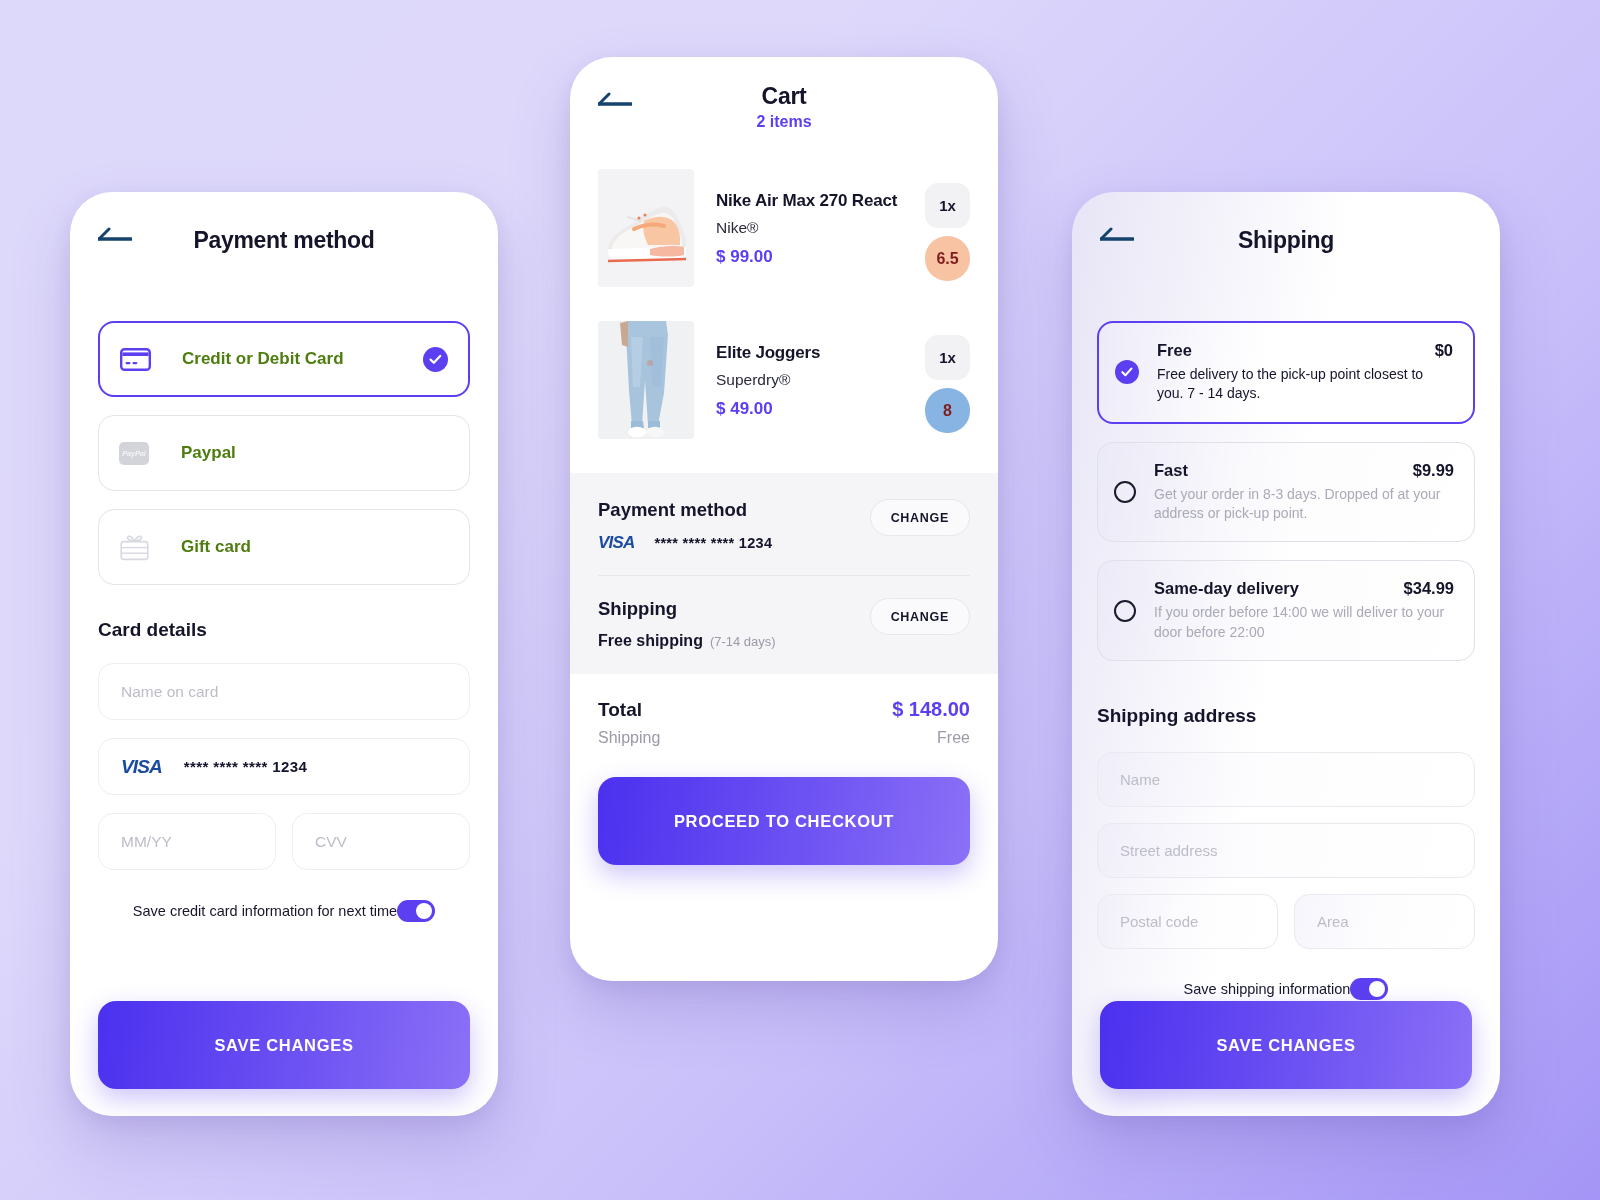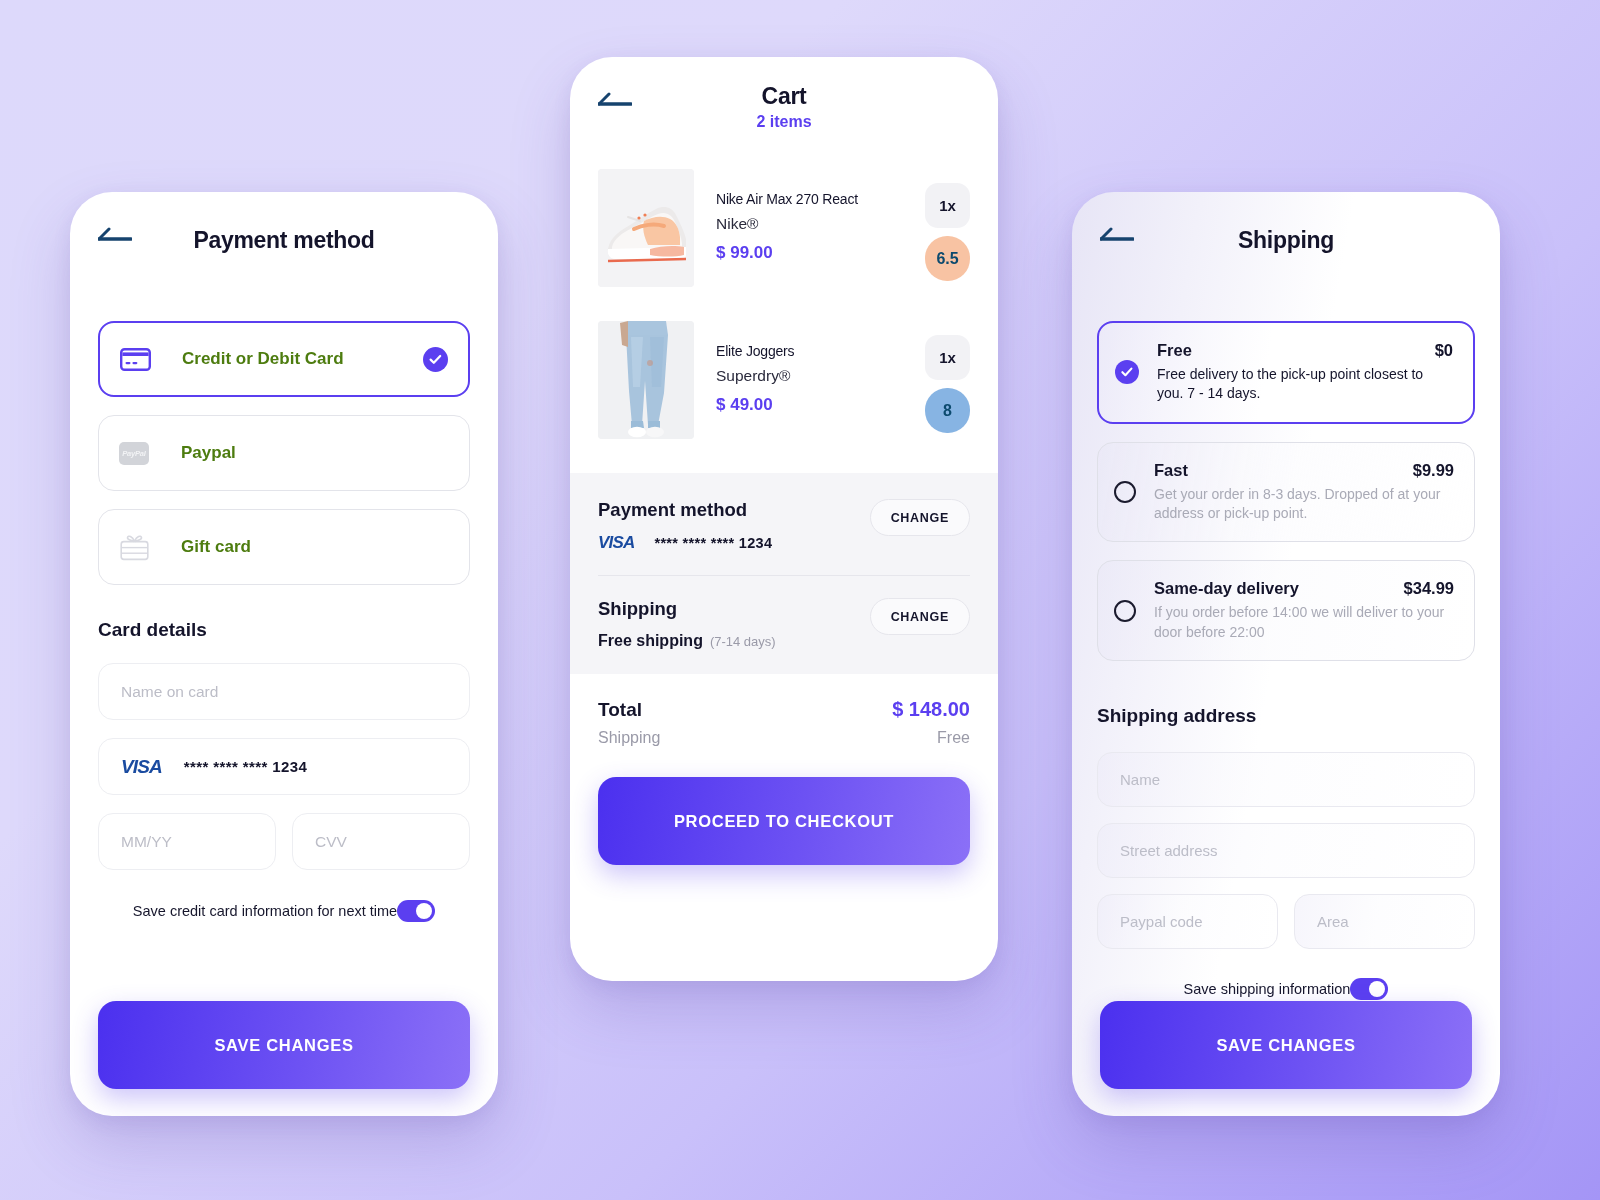"Nike Air Max 270 React" .cart-name { font-size: 14px -> 17px; font-weight: normal -> bold }
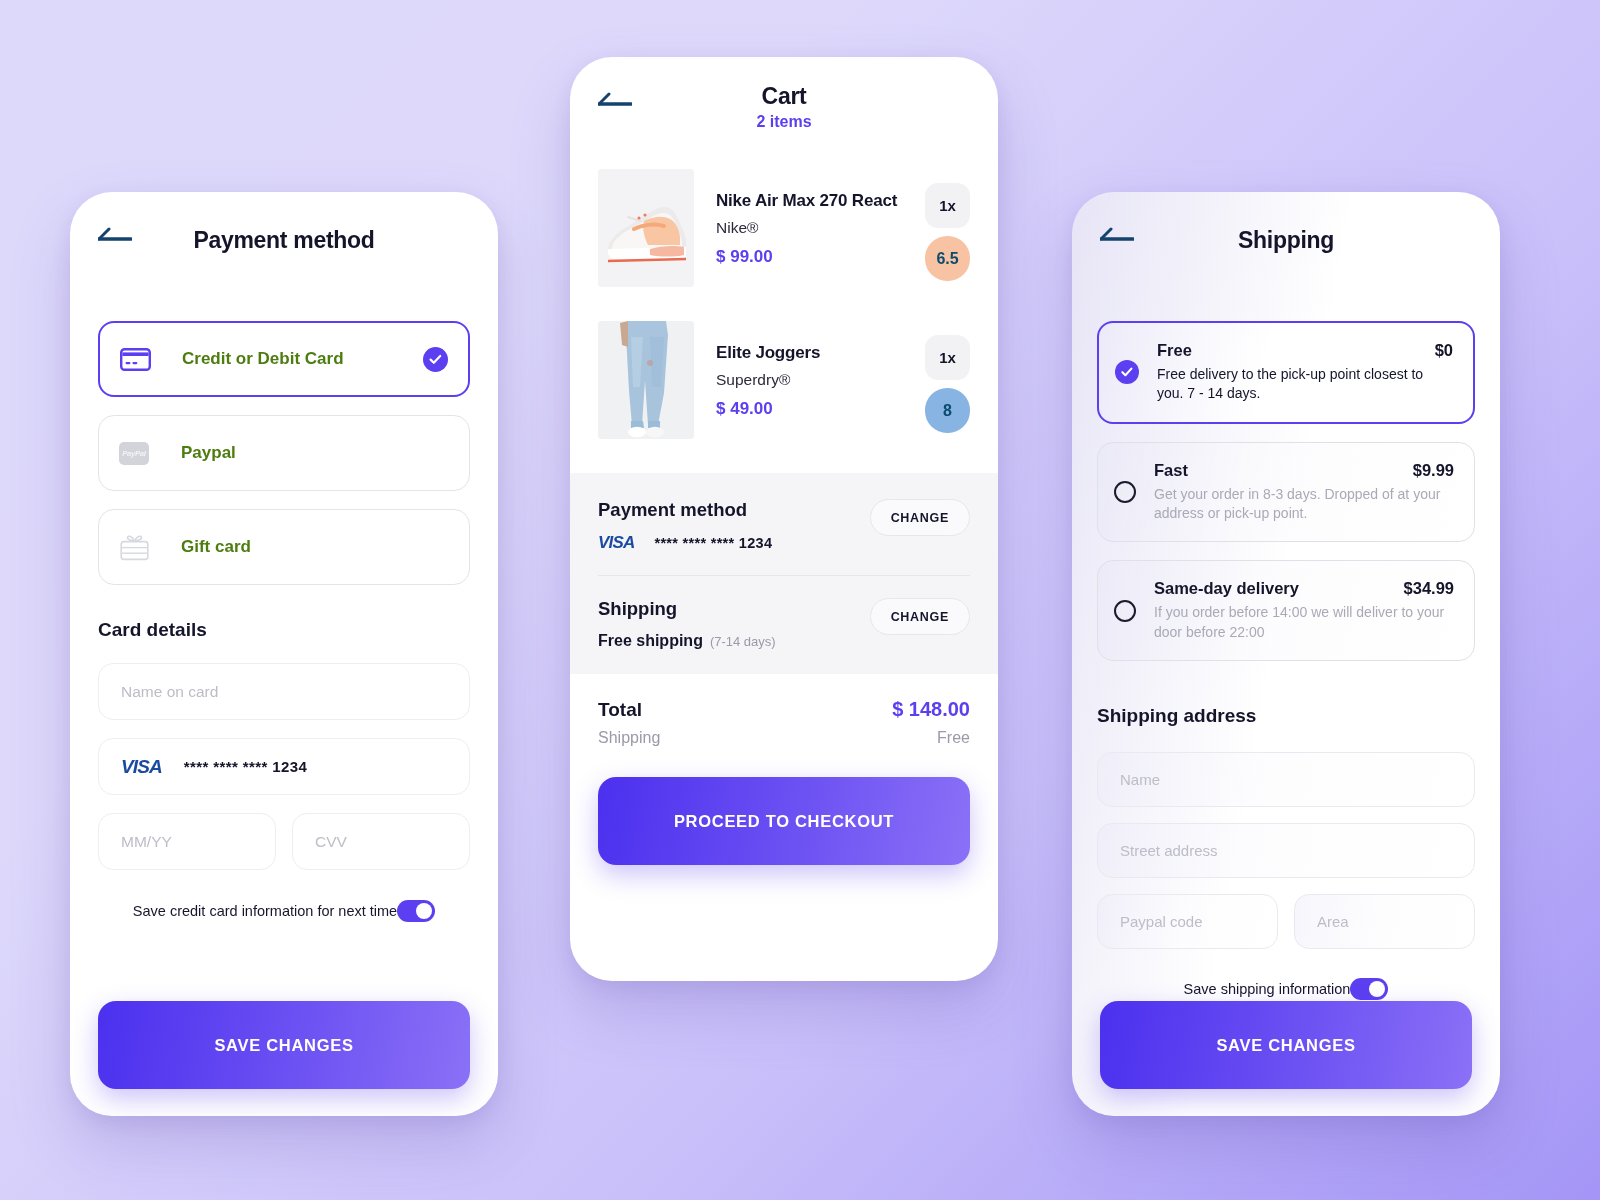"6.5" .badge-size { color: #0c4a6e -> #7f1d1d }
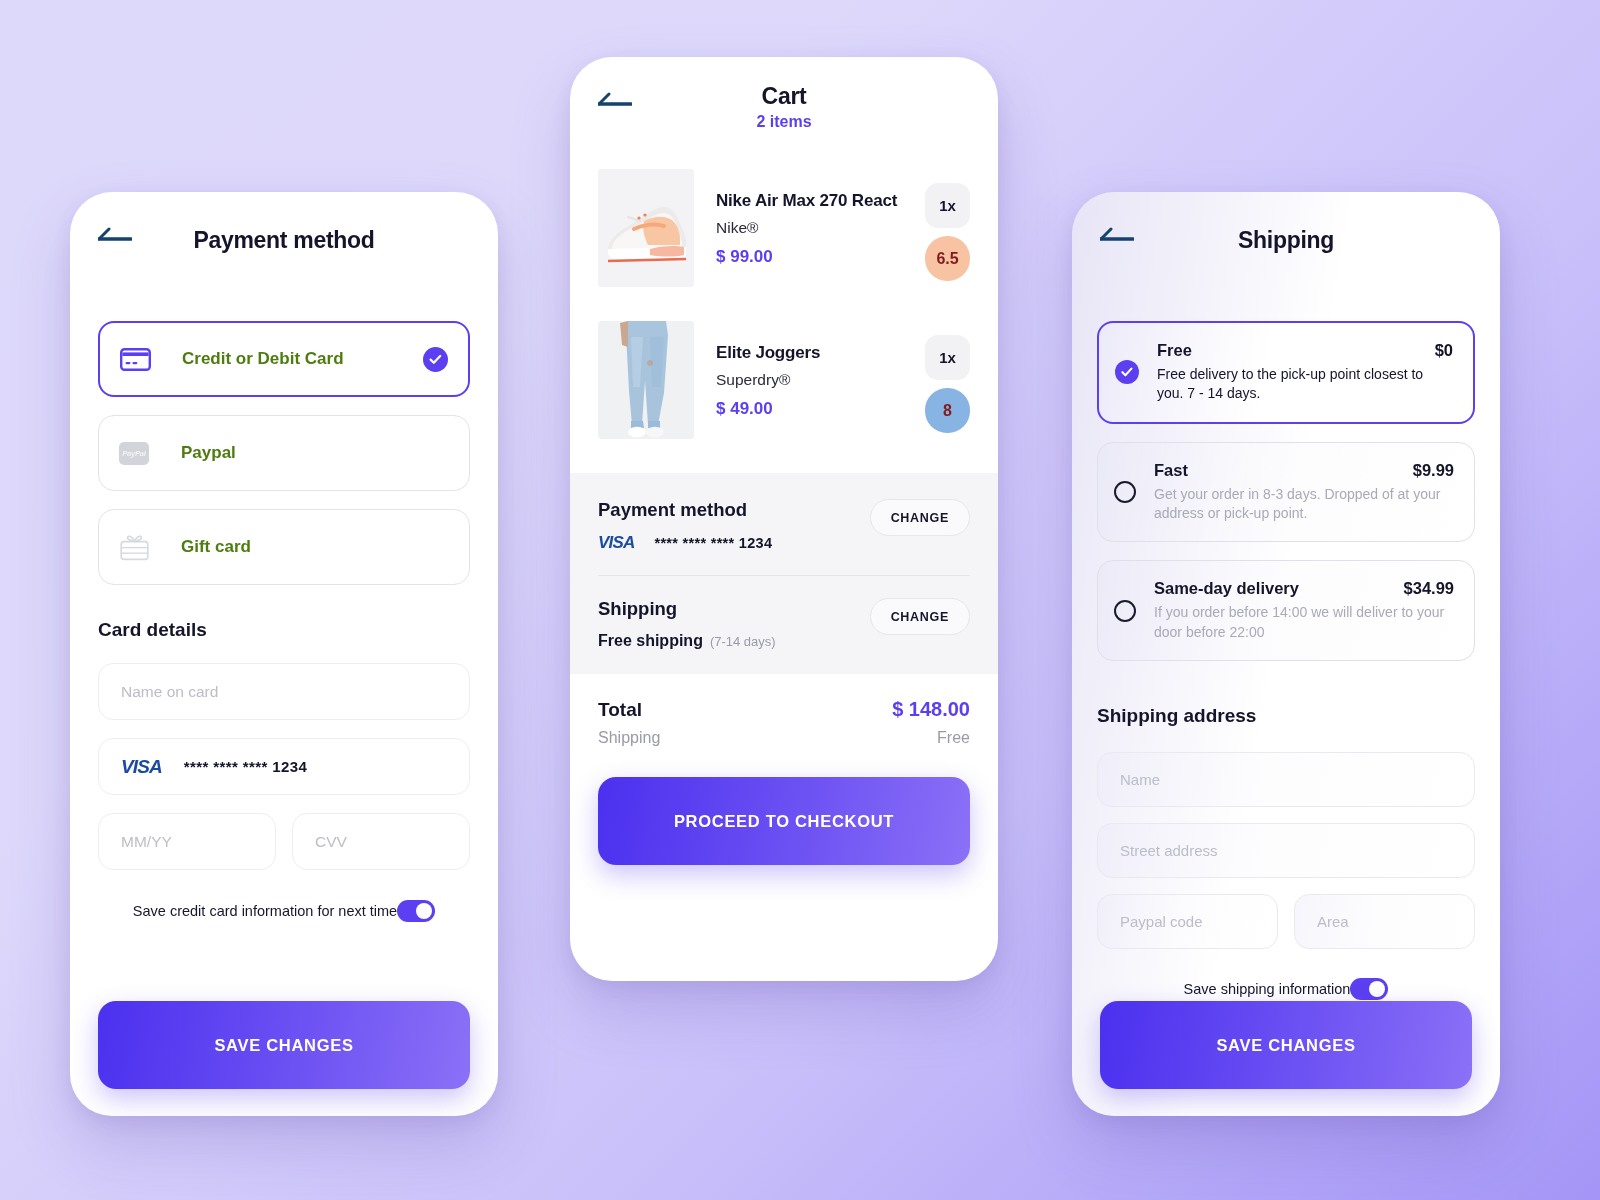"Paypal code" span.ph { text: Paypal -> Postal }
